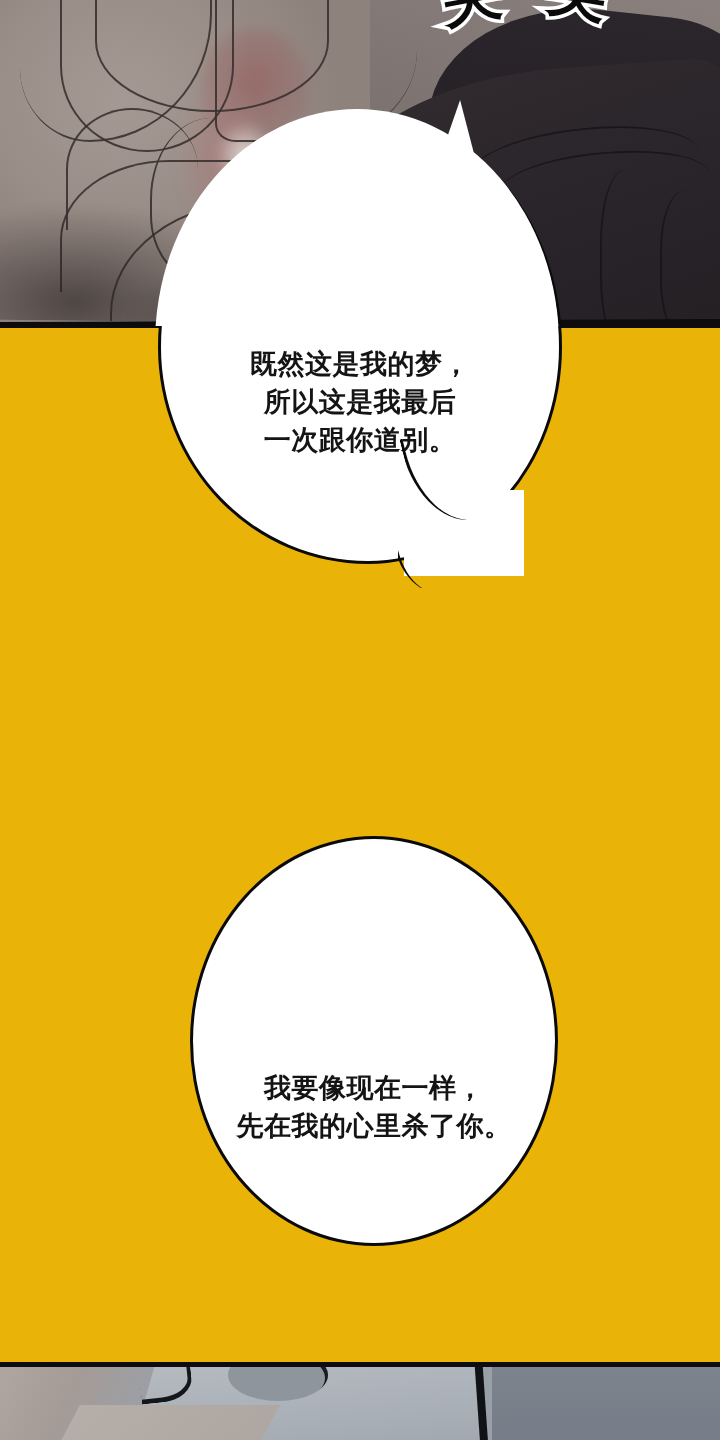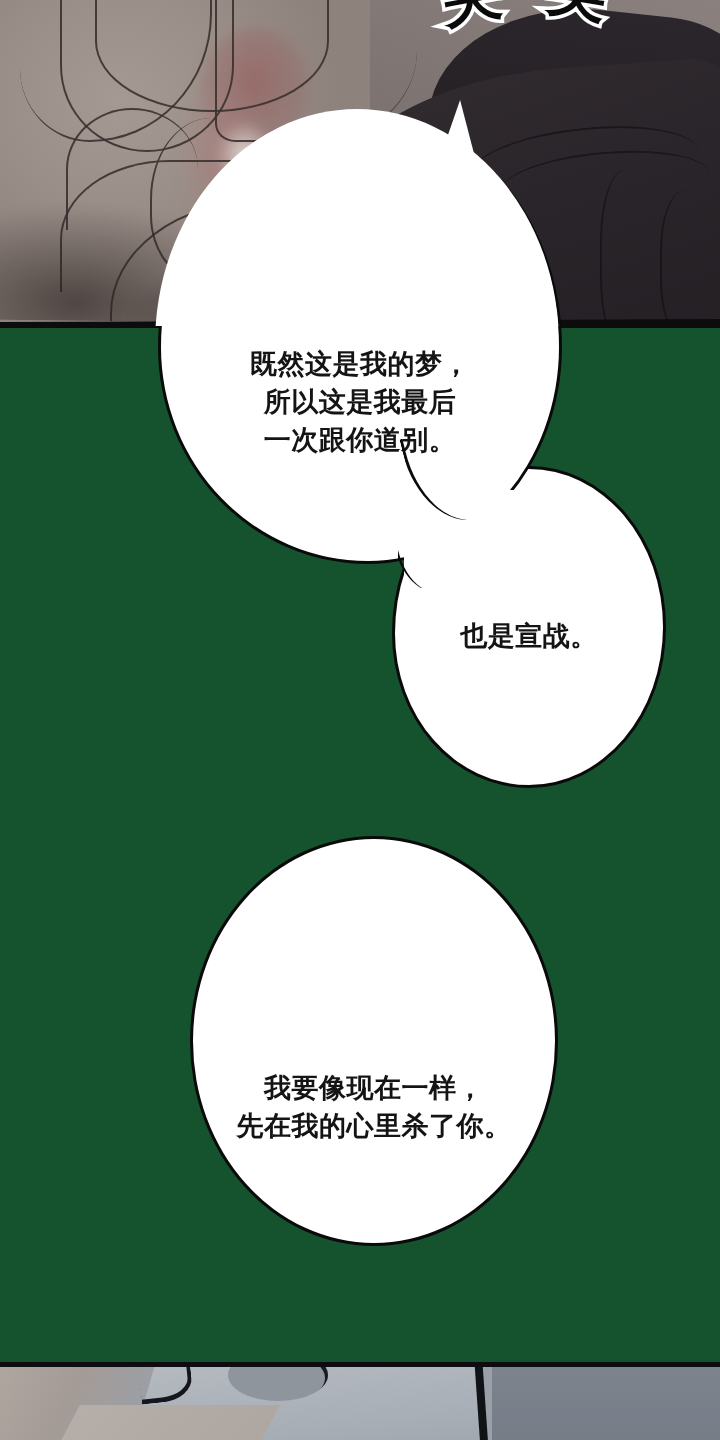"既然这是我的梦，" #page { background: #14532d -> #eab308 }
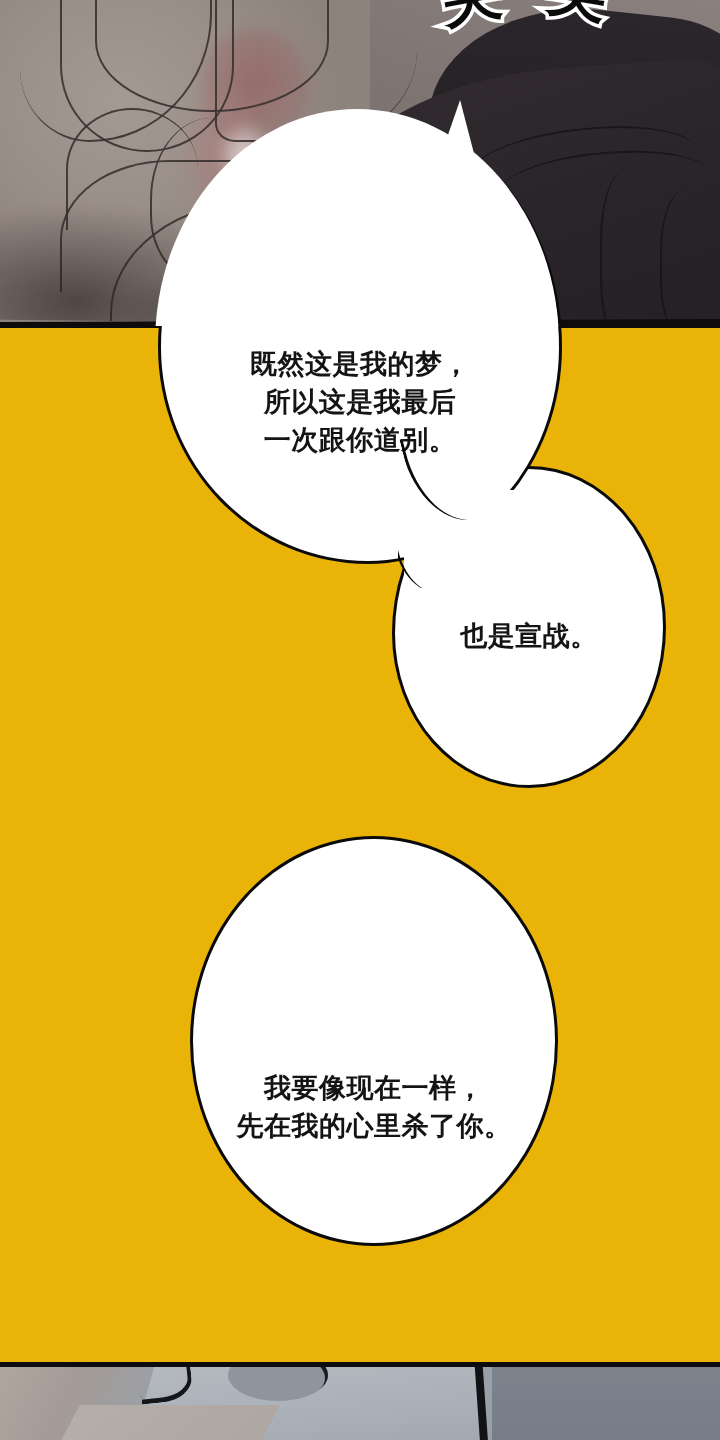"也是宣战。" div.bubble { html: <div> <div>也是宣战。</div> </div> -> none }
